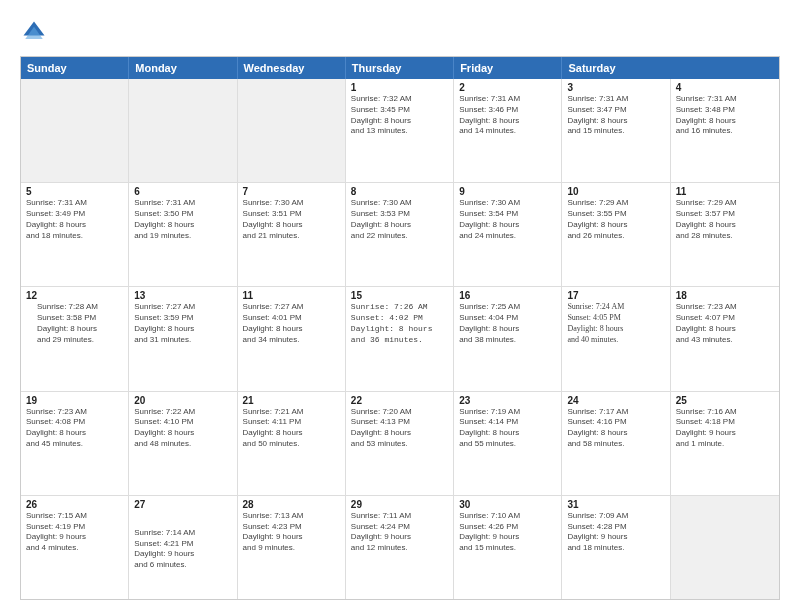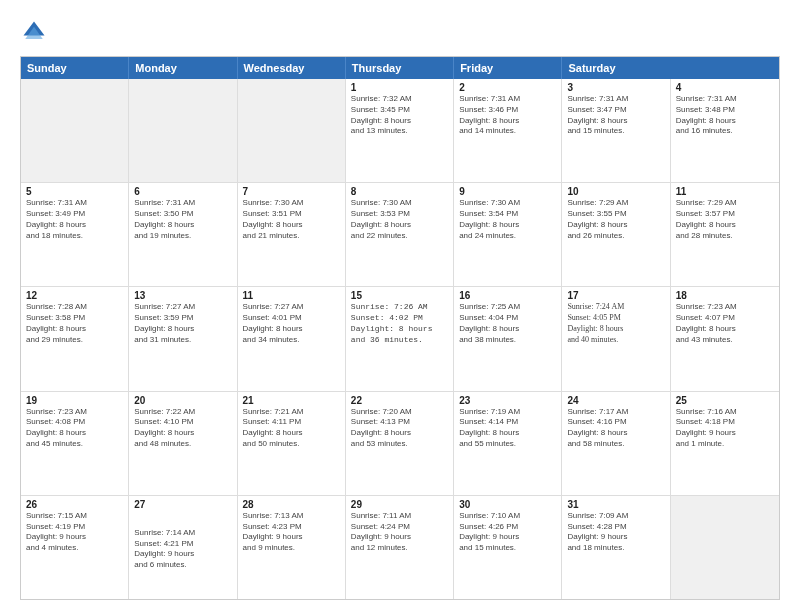"Sunrise: 7:28 AM" div.day-info { margin-left: none -> 11px }
